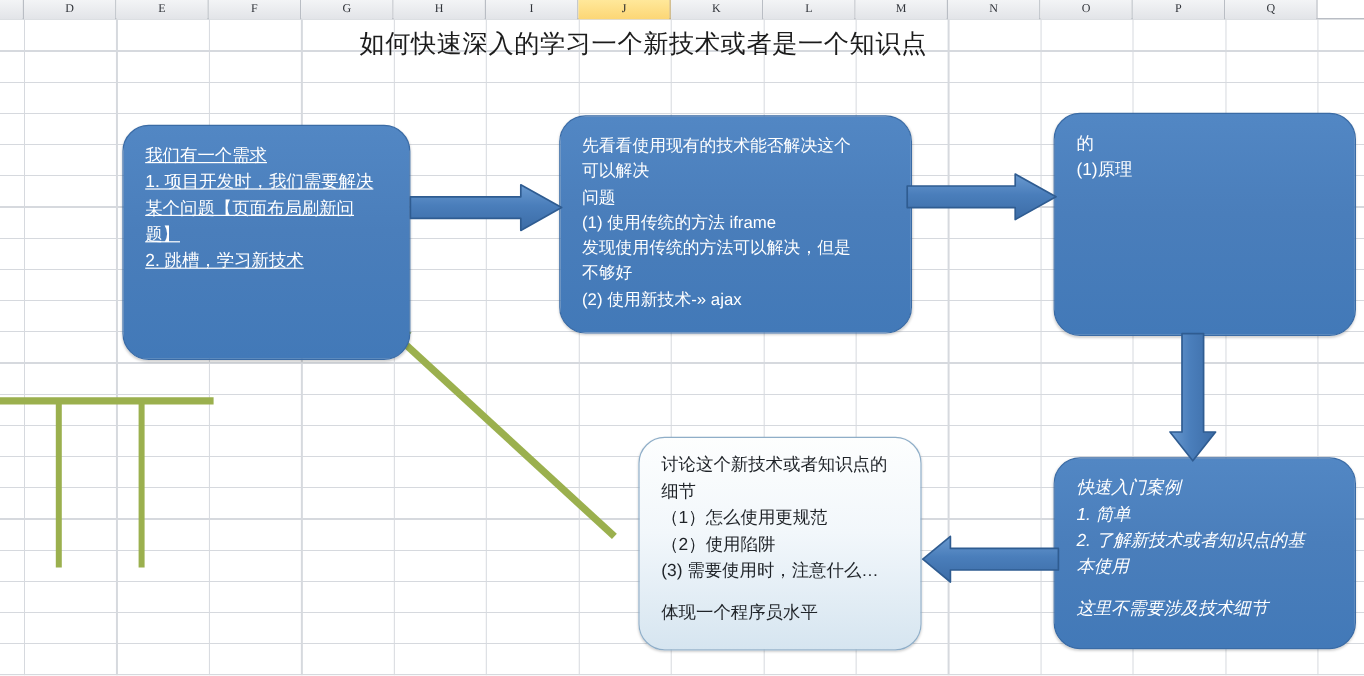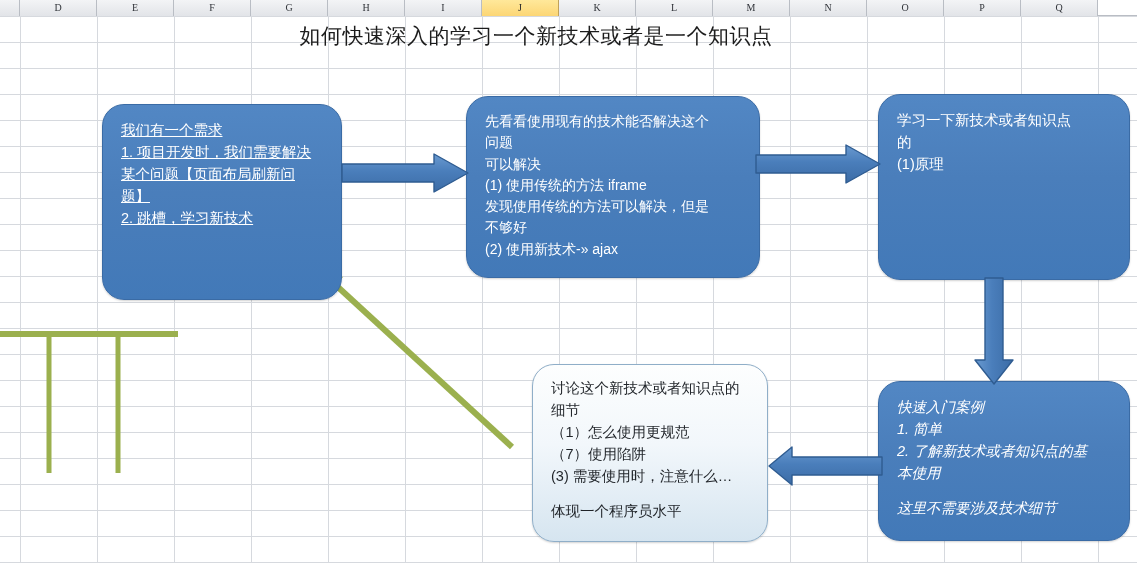"学习一下新技术或者知识点" div.ln { html: <div>学习一下新技术或者知识点</div> -> none }
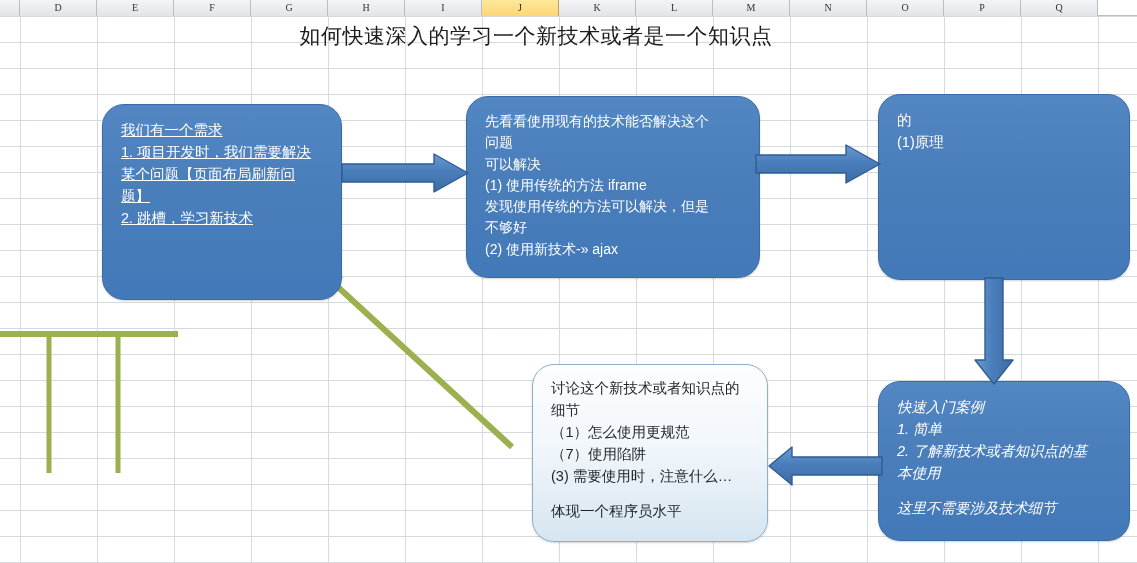"问题" div.ln { order: before "可以解决" -> after "可以解决" }
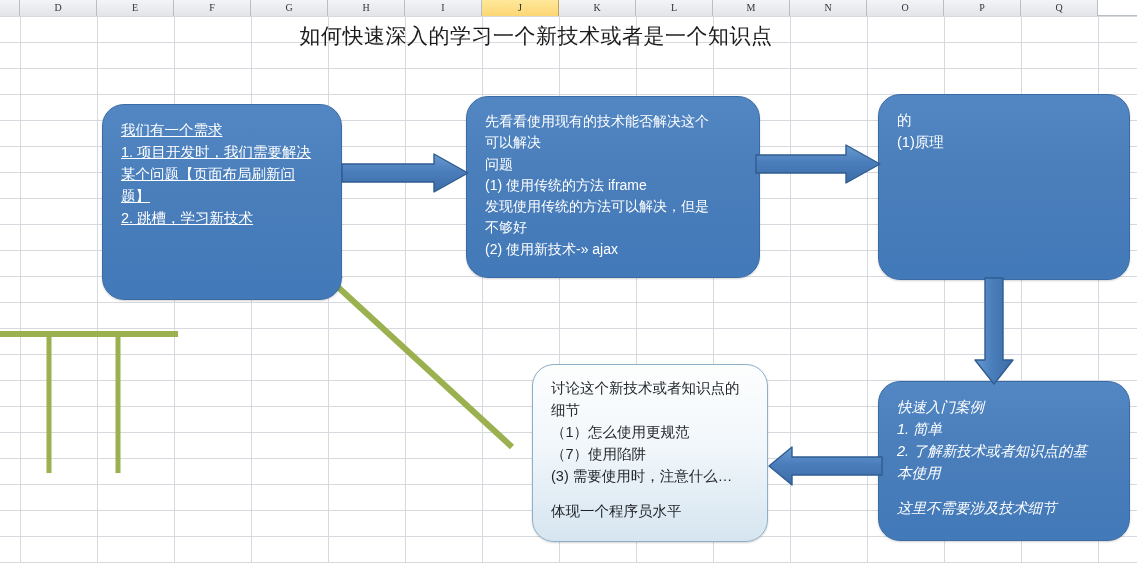"（7）使用陷阱" div.ln { text: 7 -> 2 }
